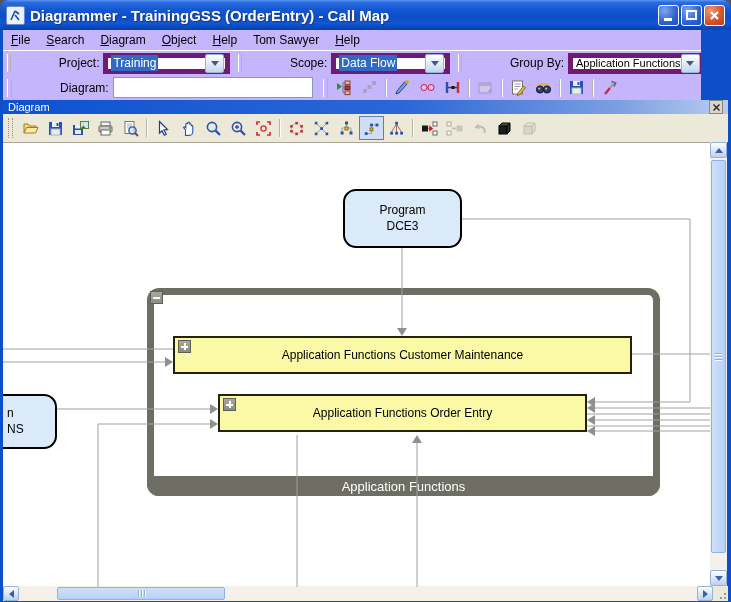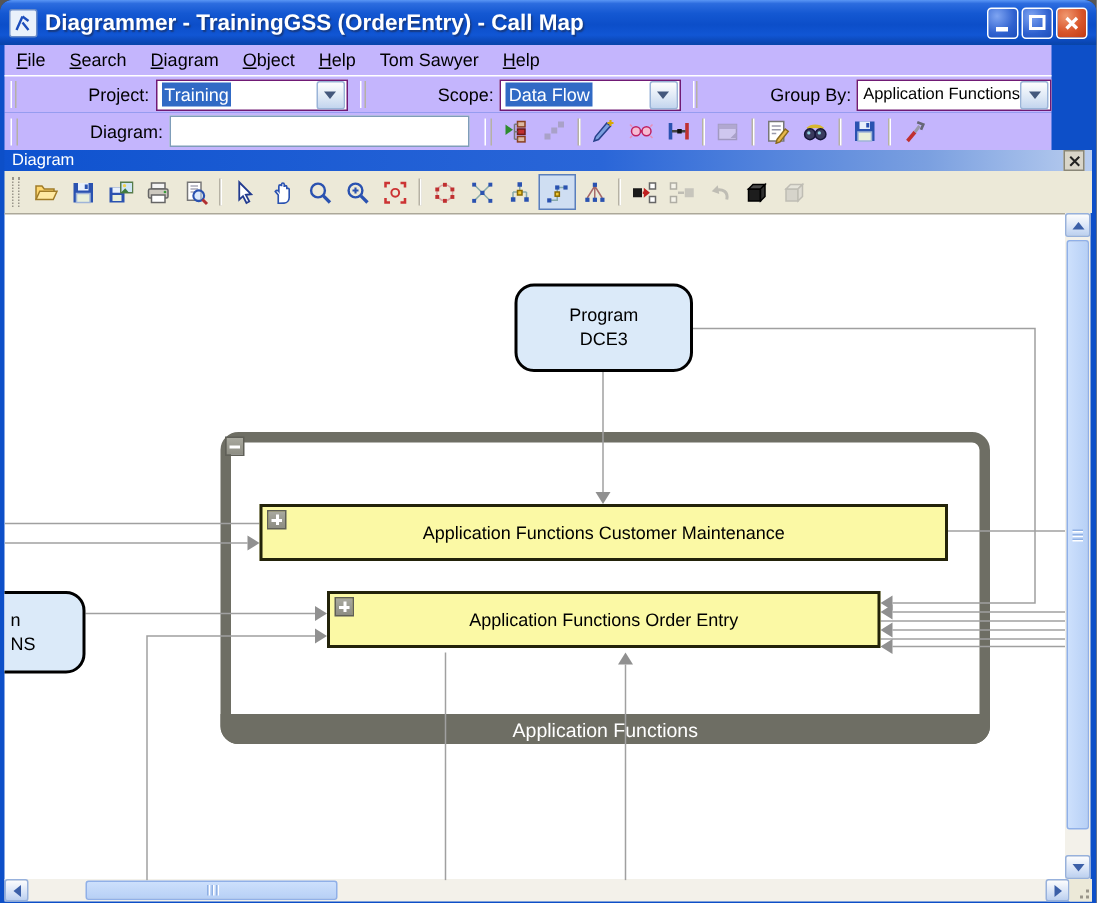"Training" .combo { border: 1px solid #701a75 -> 5px solid #701a75 }
